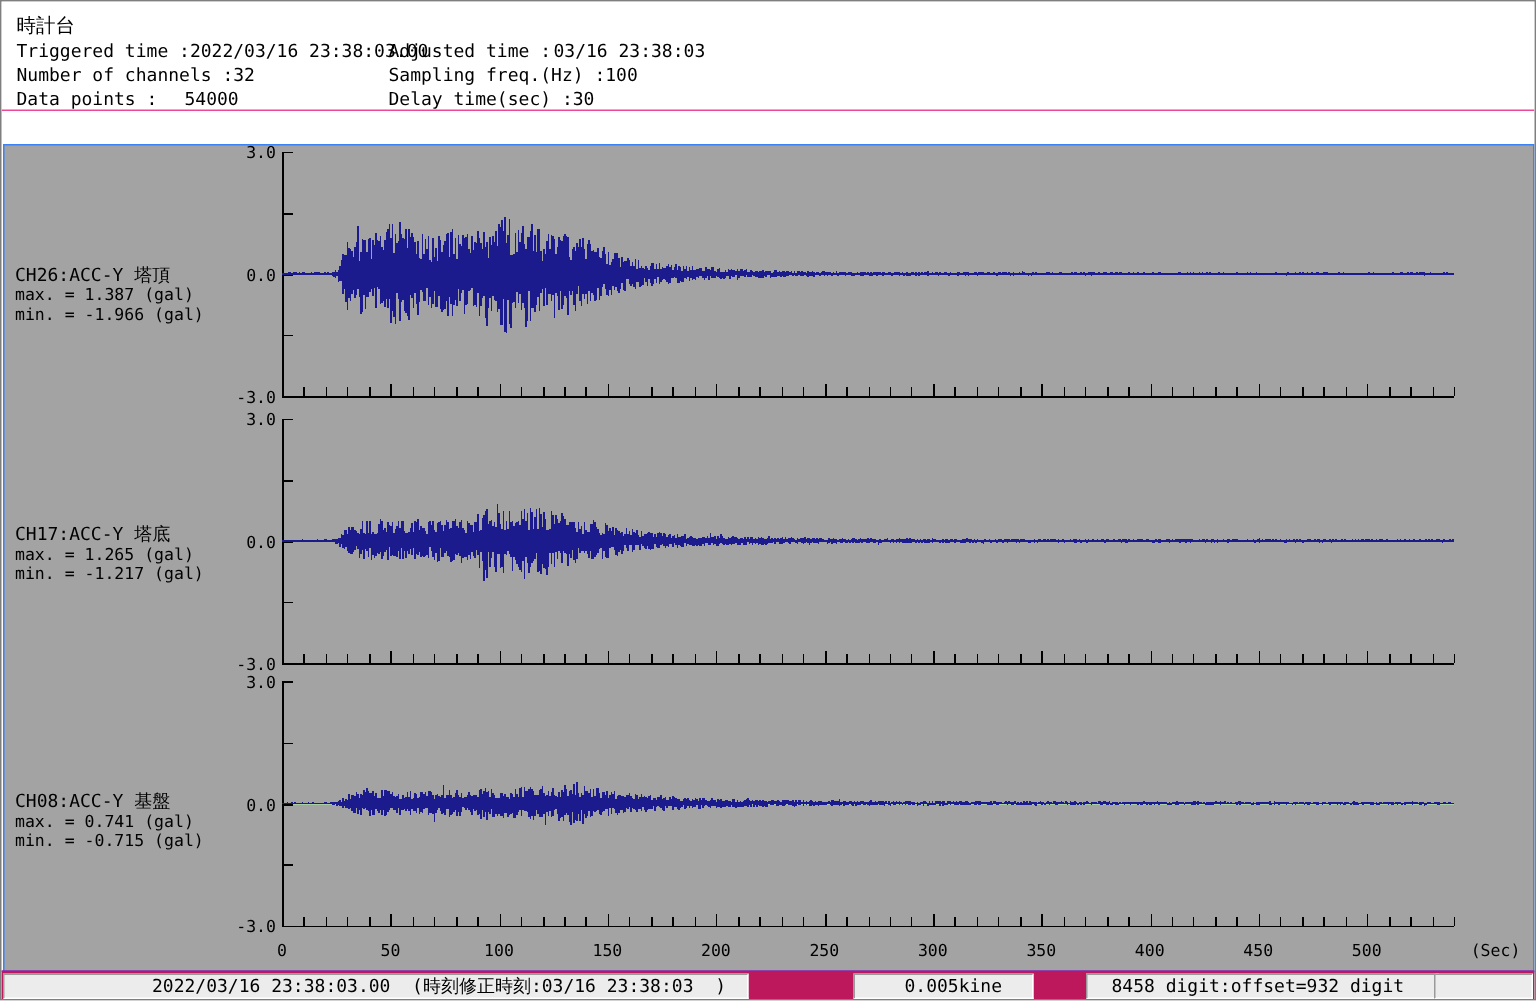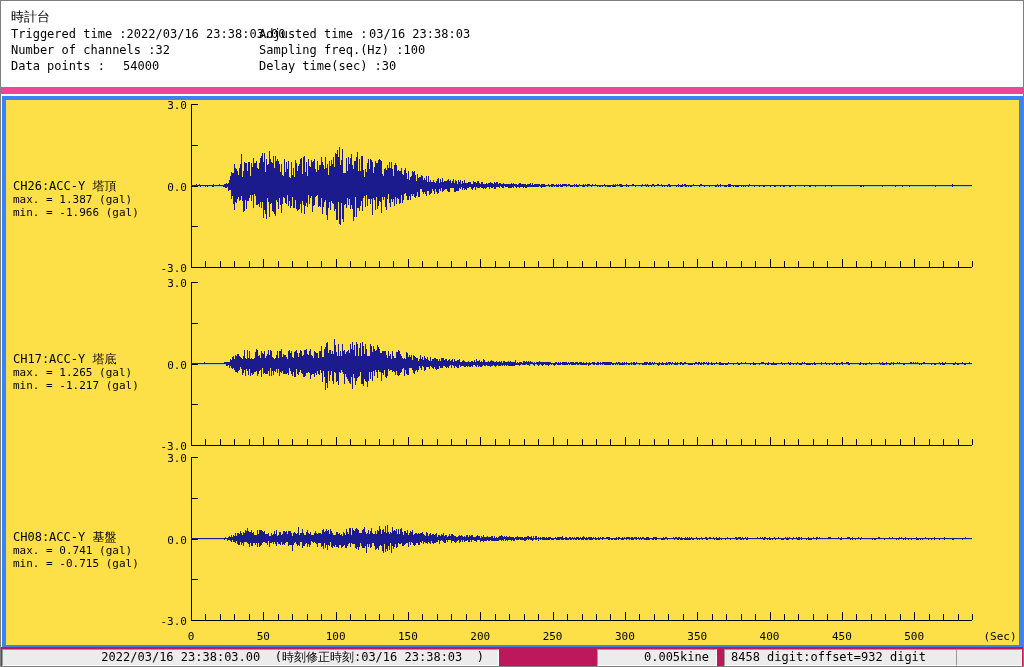"時計台" .header-panel { border-bottom: 7px solid #ec4899 -> 1px solid #ec4899; height: 93px -> 73px }
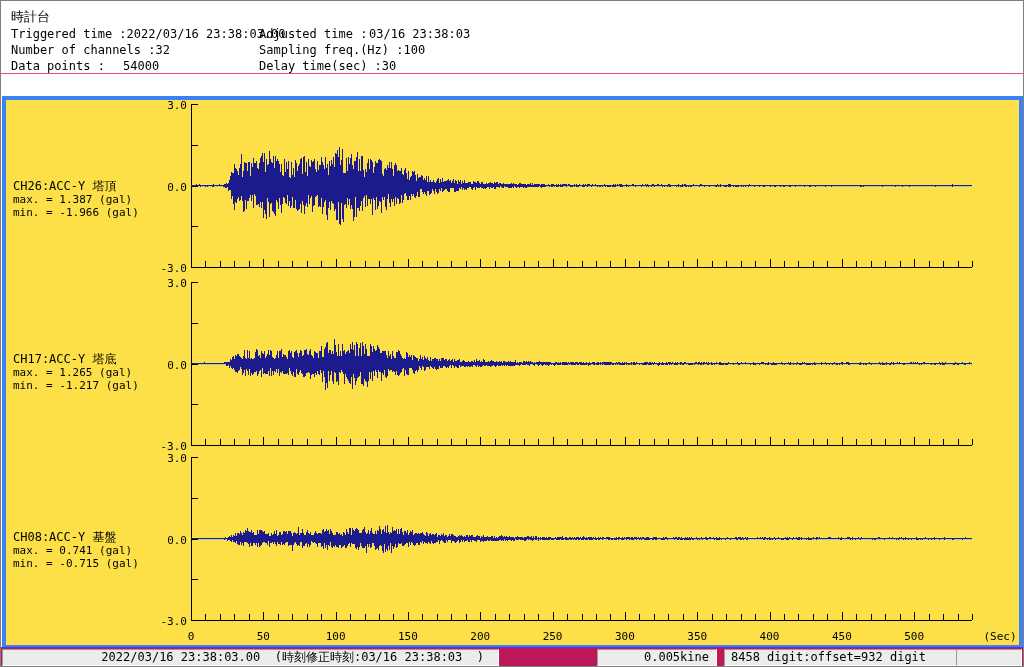"3.0" .plot-panel { background: #fde047 -> #a3a3a3; border: 4px solid #3b82f6 -> 1px solid #3b82f6 }
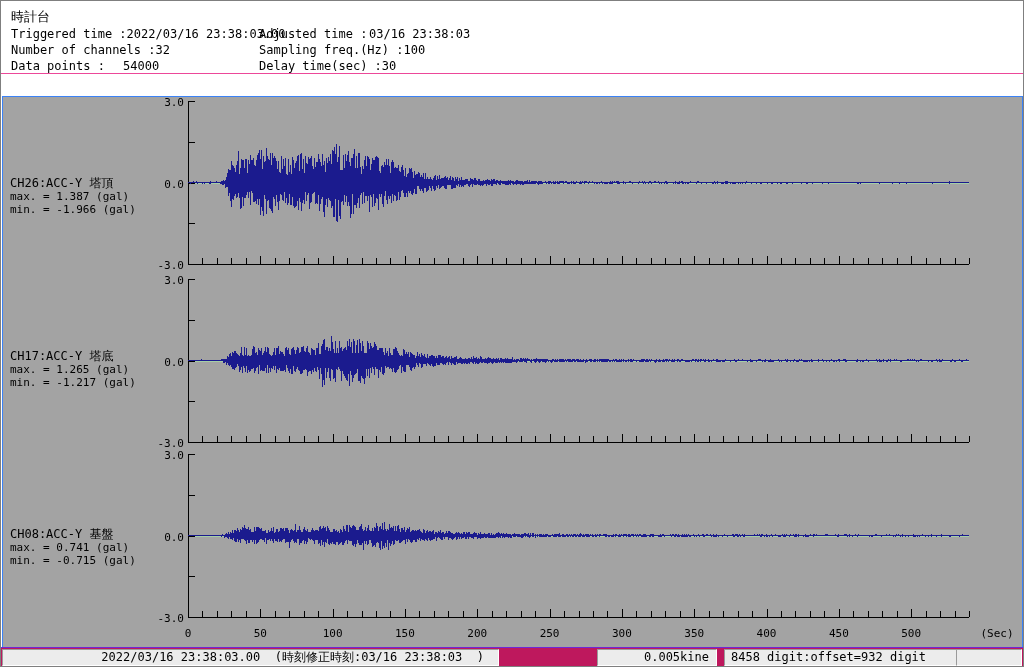"0.005kine" div.scell { left: 596px -> 568px; padding-right: 7px -> 20px }
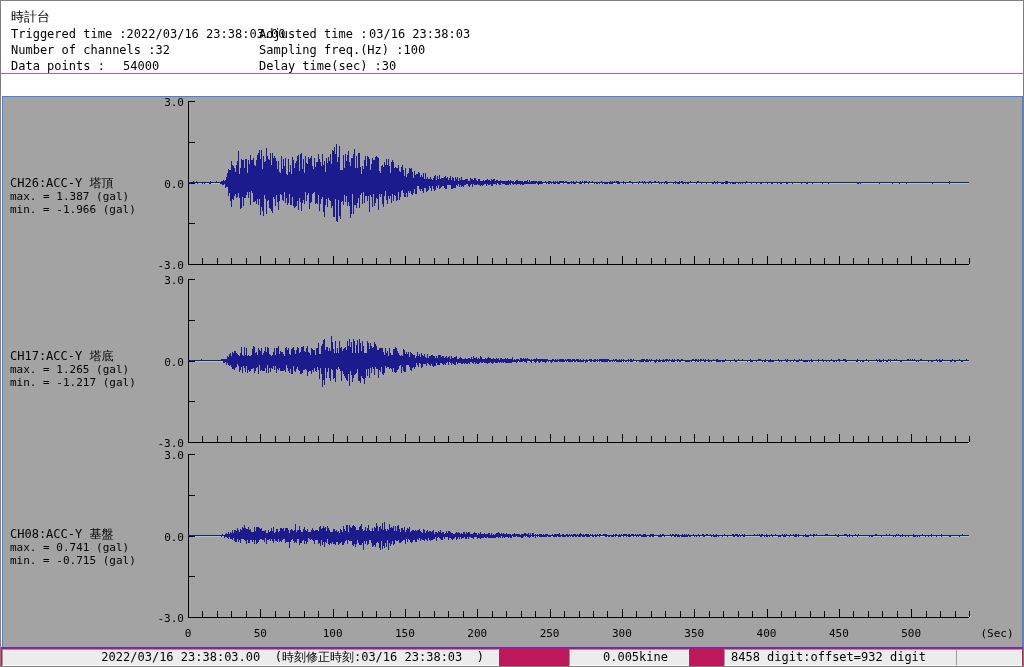"8458 digit:offset=932 digit" div.scell { padding-left: 6px -> 16px }
